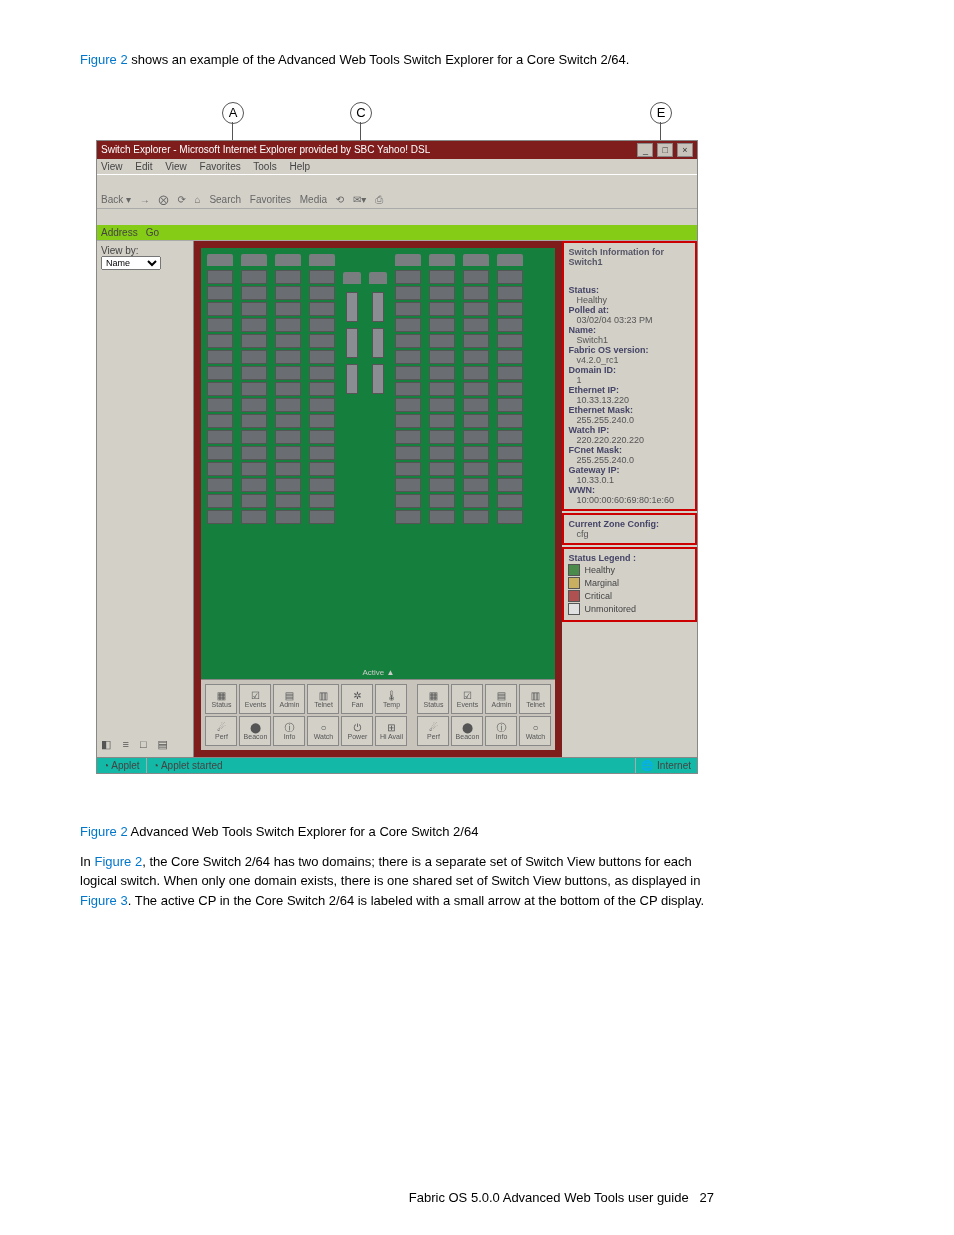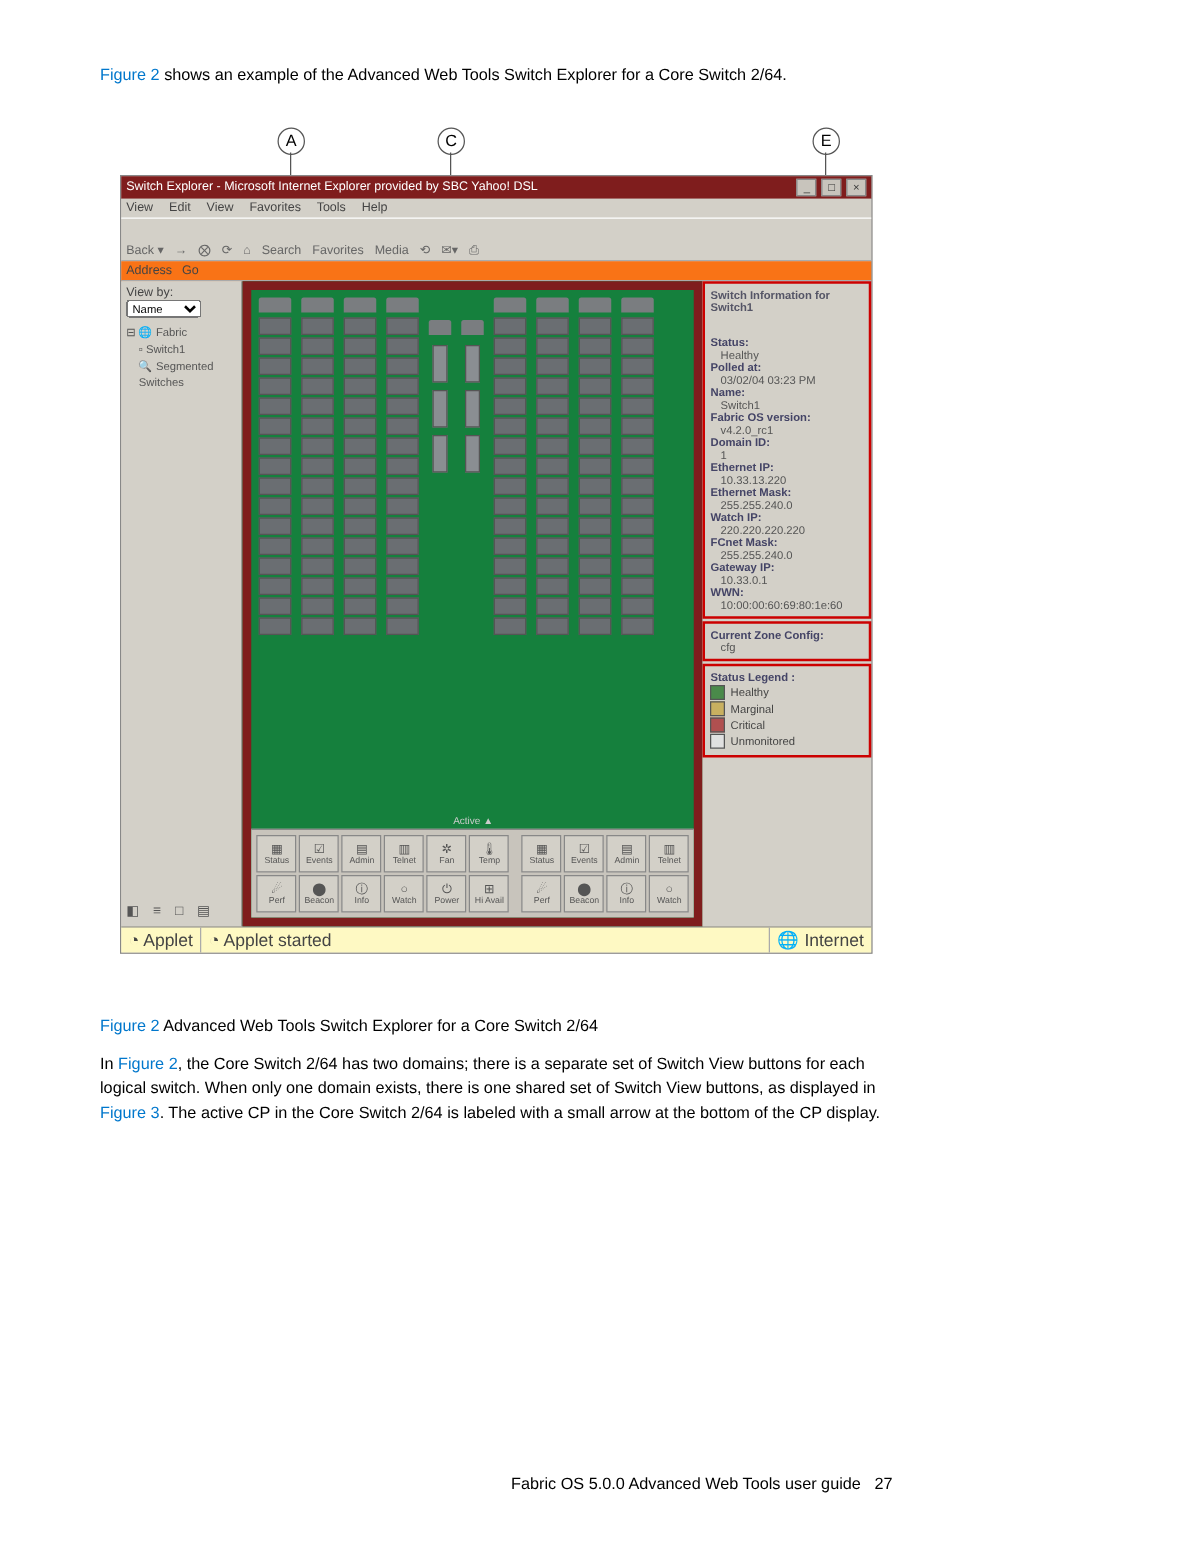"Address" .addrbar { background: #f97316 -> #84cc16; margin-top: none -> 16px }
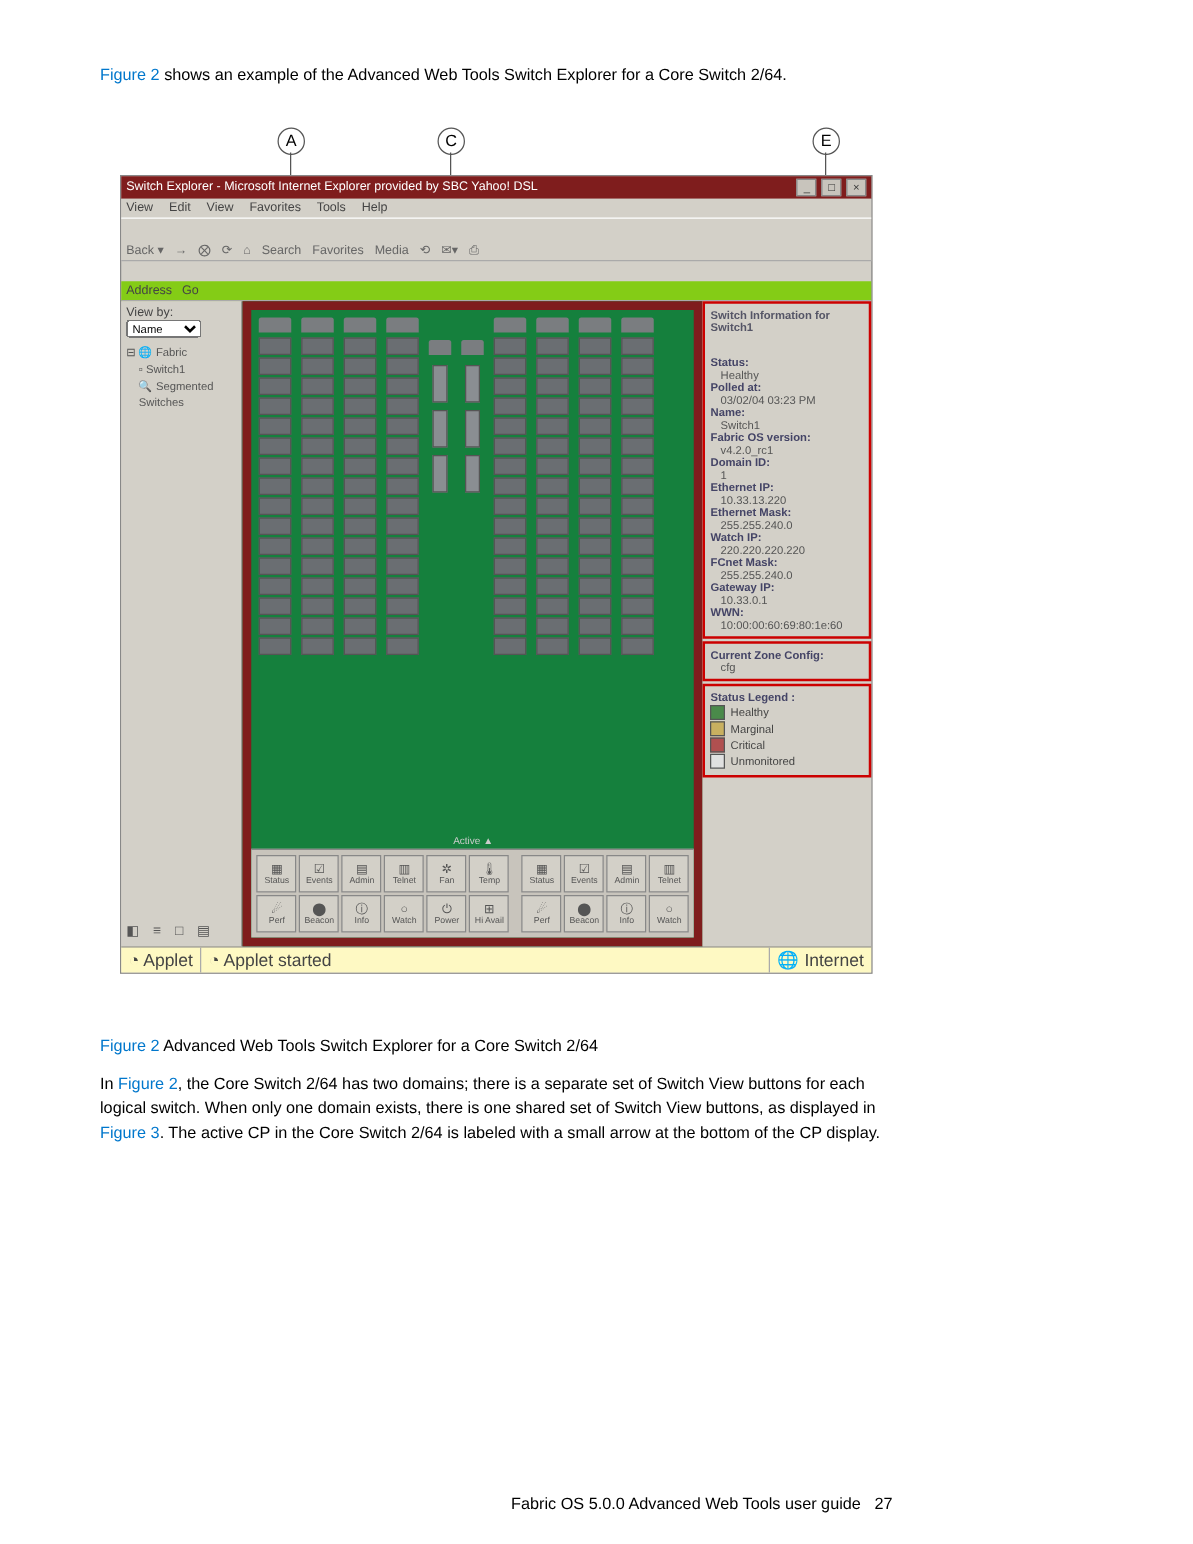"⊟ 🌐 Fabric" div.tree { html: <div> <div>⊟ 🌐 <span>Fabric</span></div> <div>▫ <span>Switch1</span></div> <div>🔍 <span>Segmented Switches</span></div> </div> -> none }
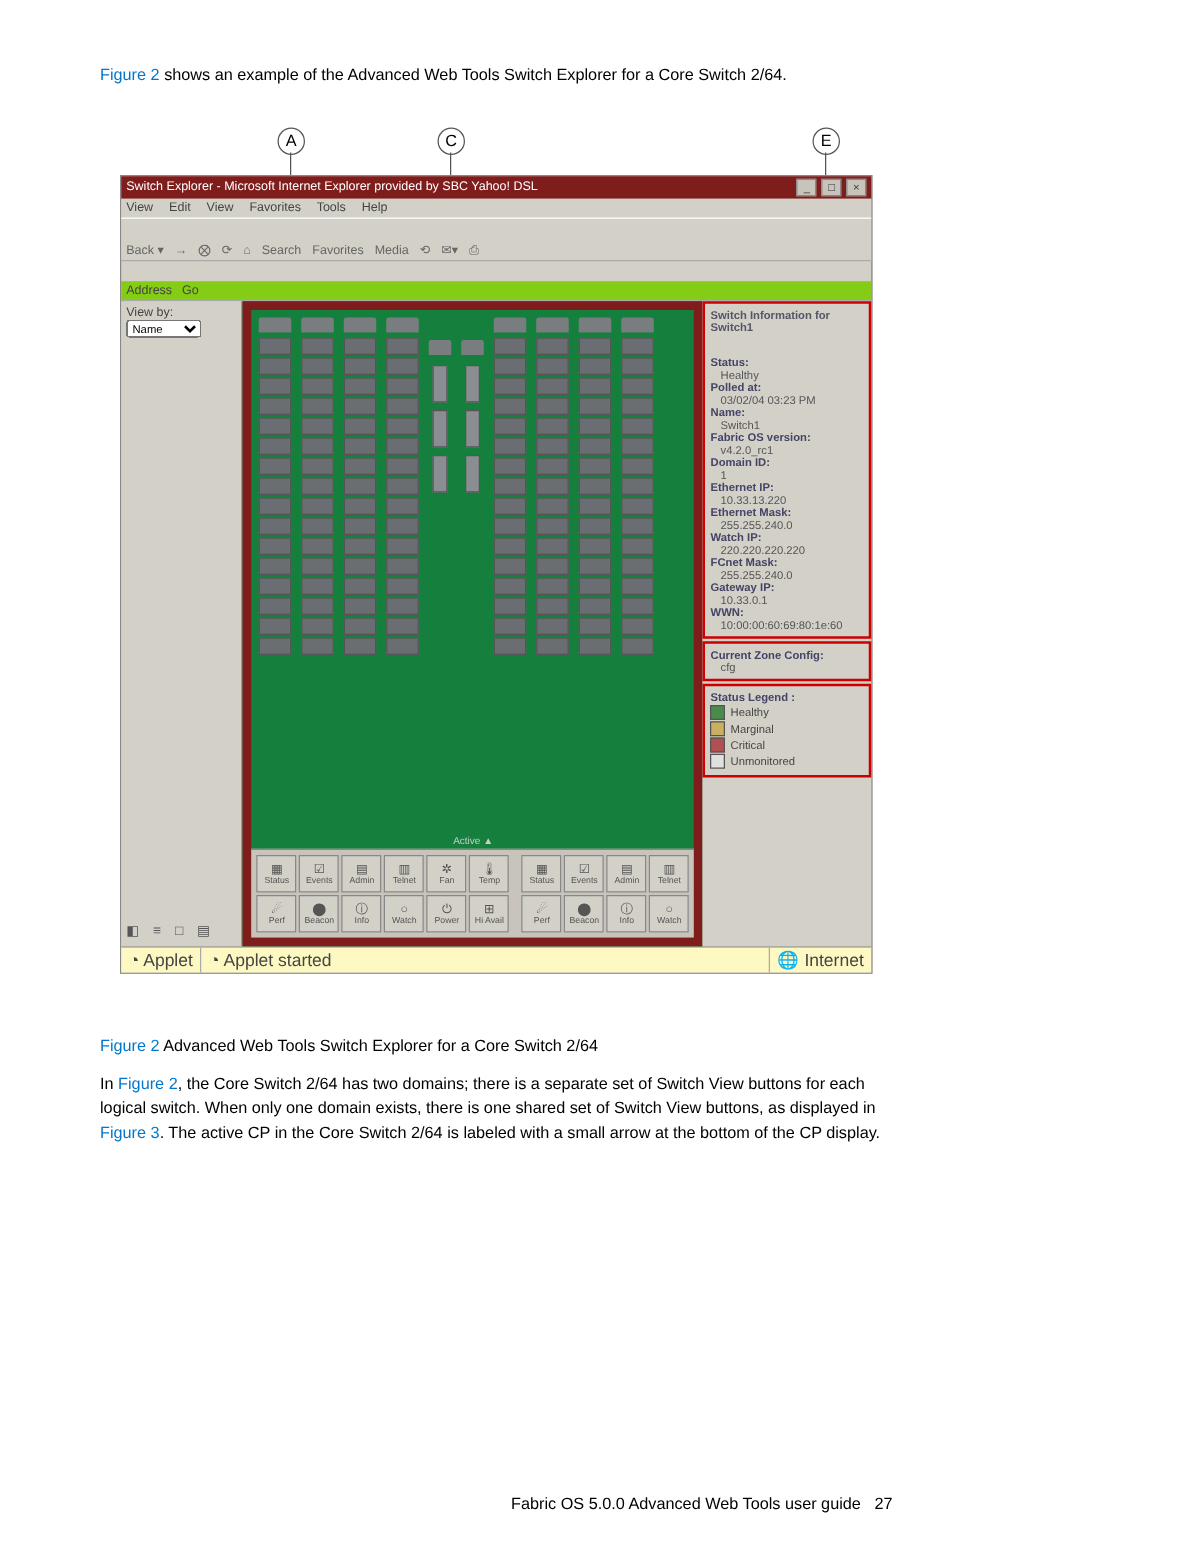"◔ Applet" .statusbar { background: #fef9c3 -> #14b8a6; font-size: 14px -> 10px }
